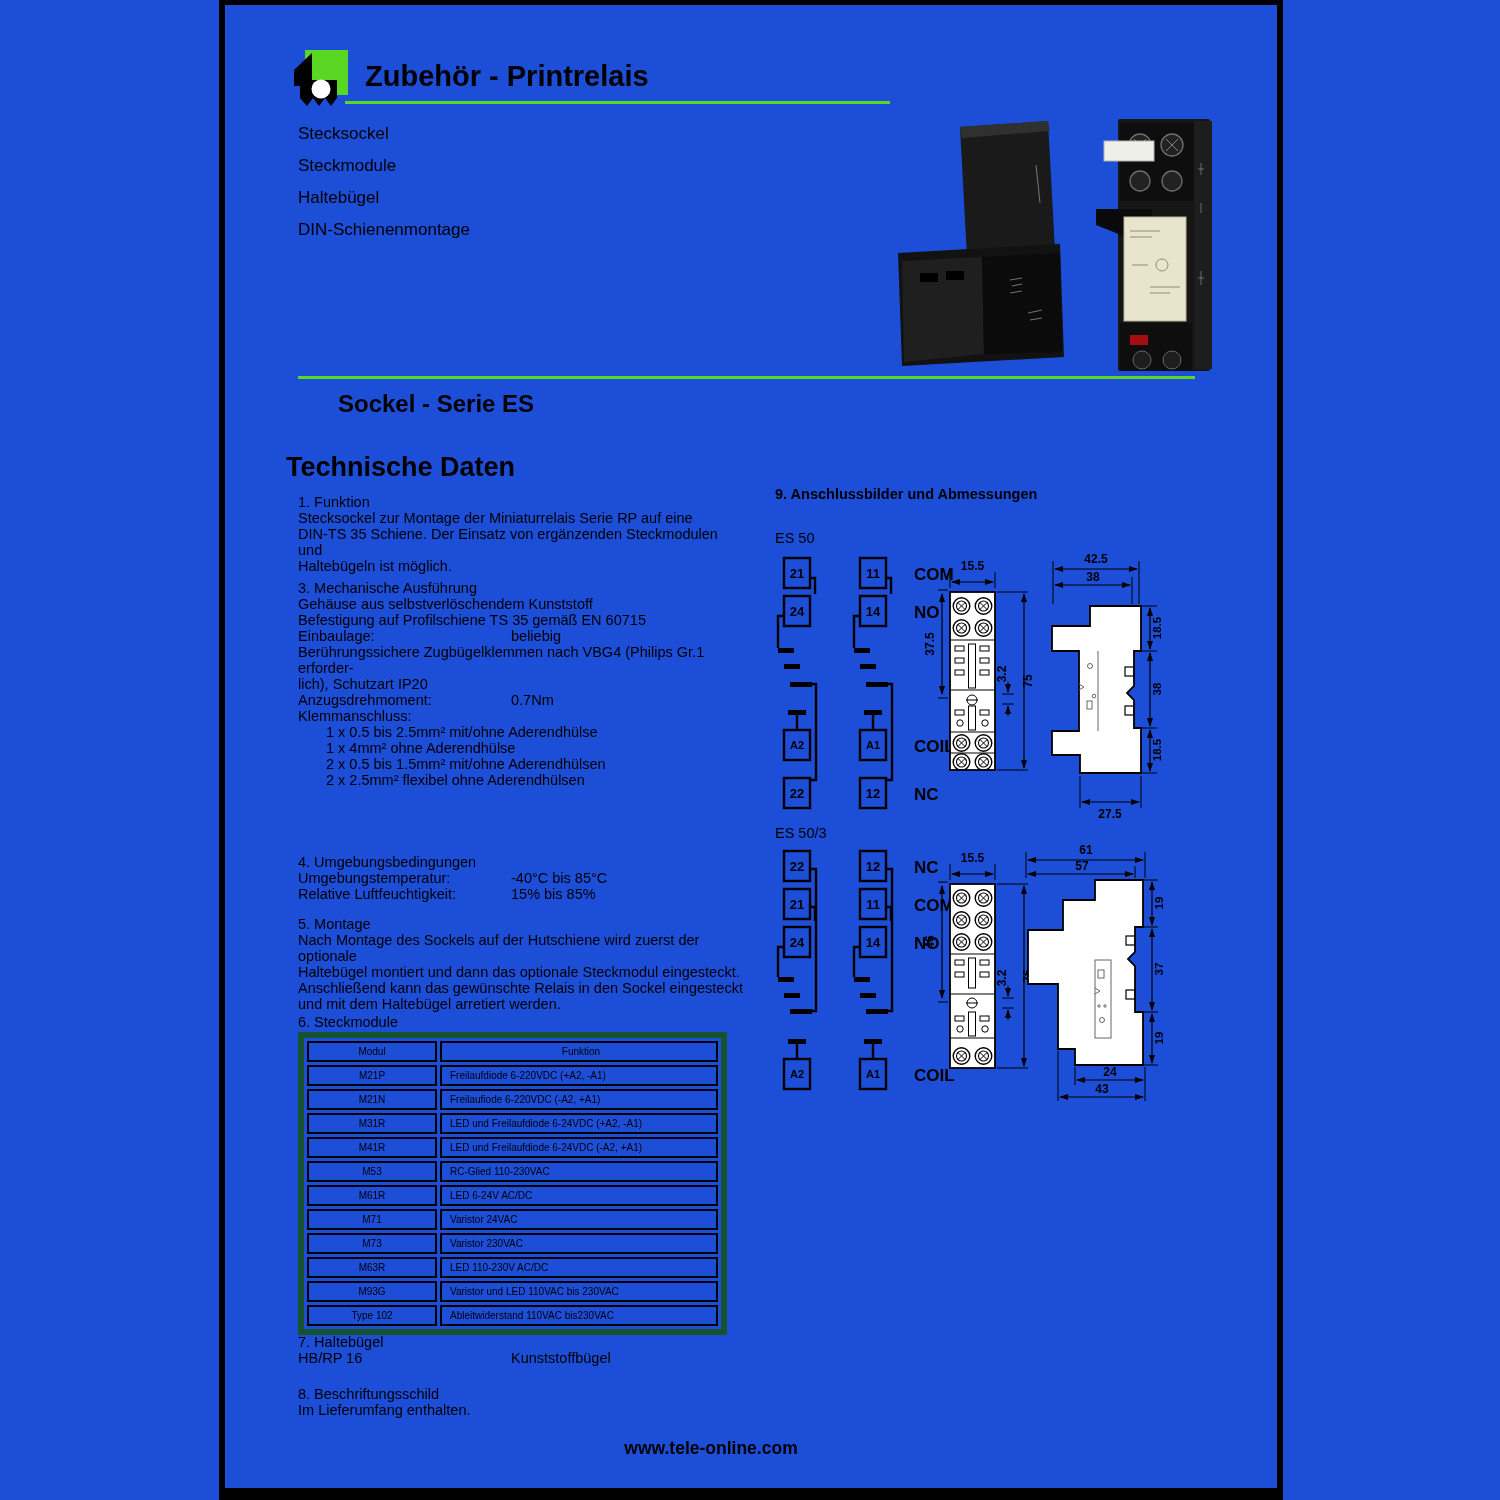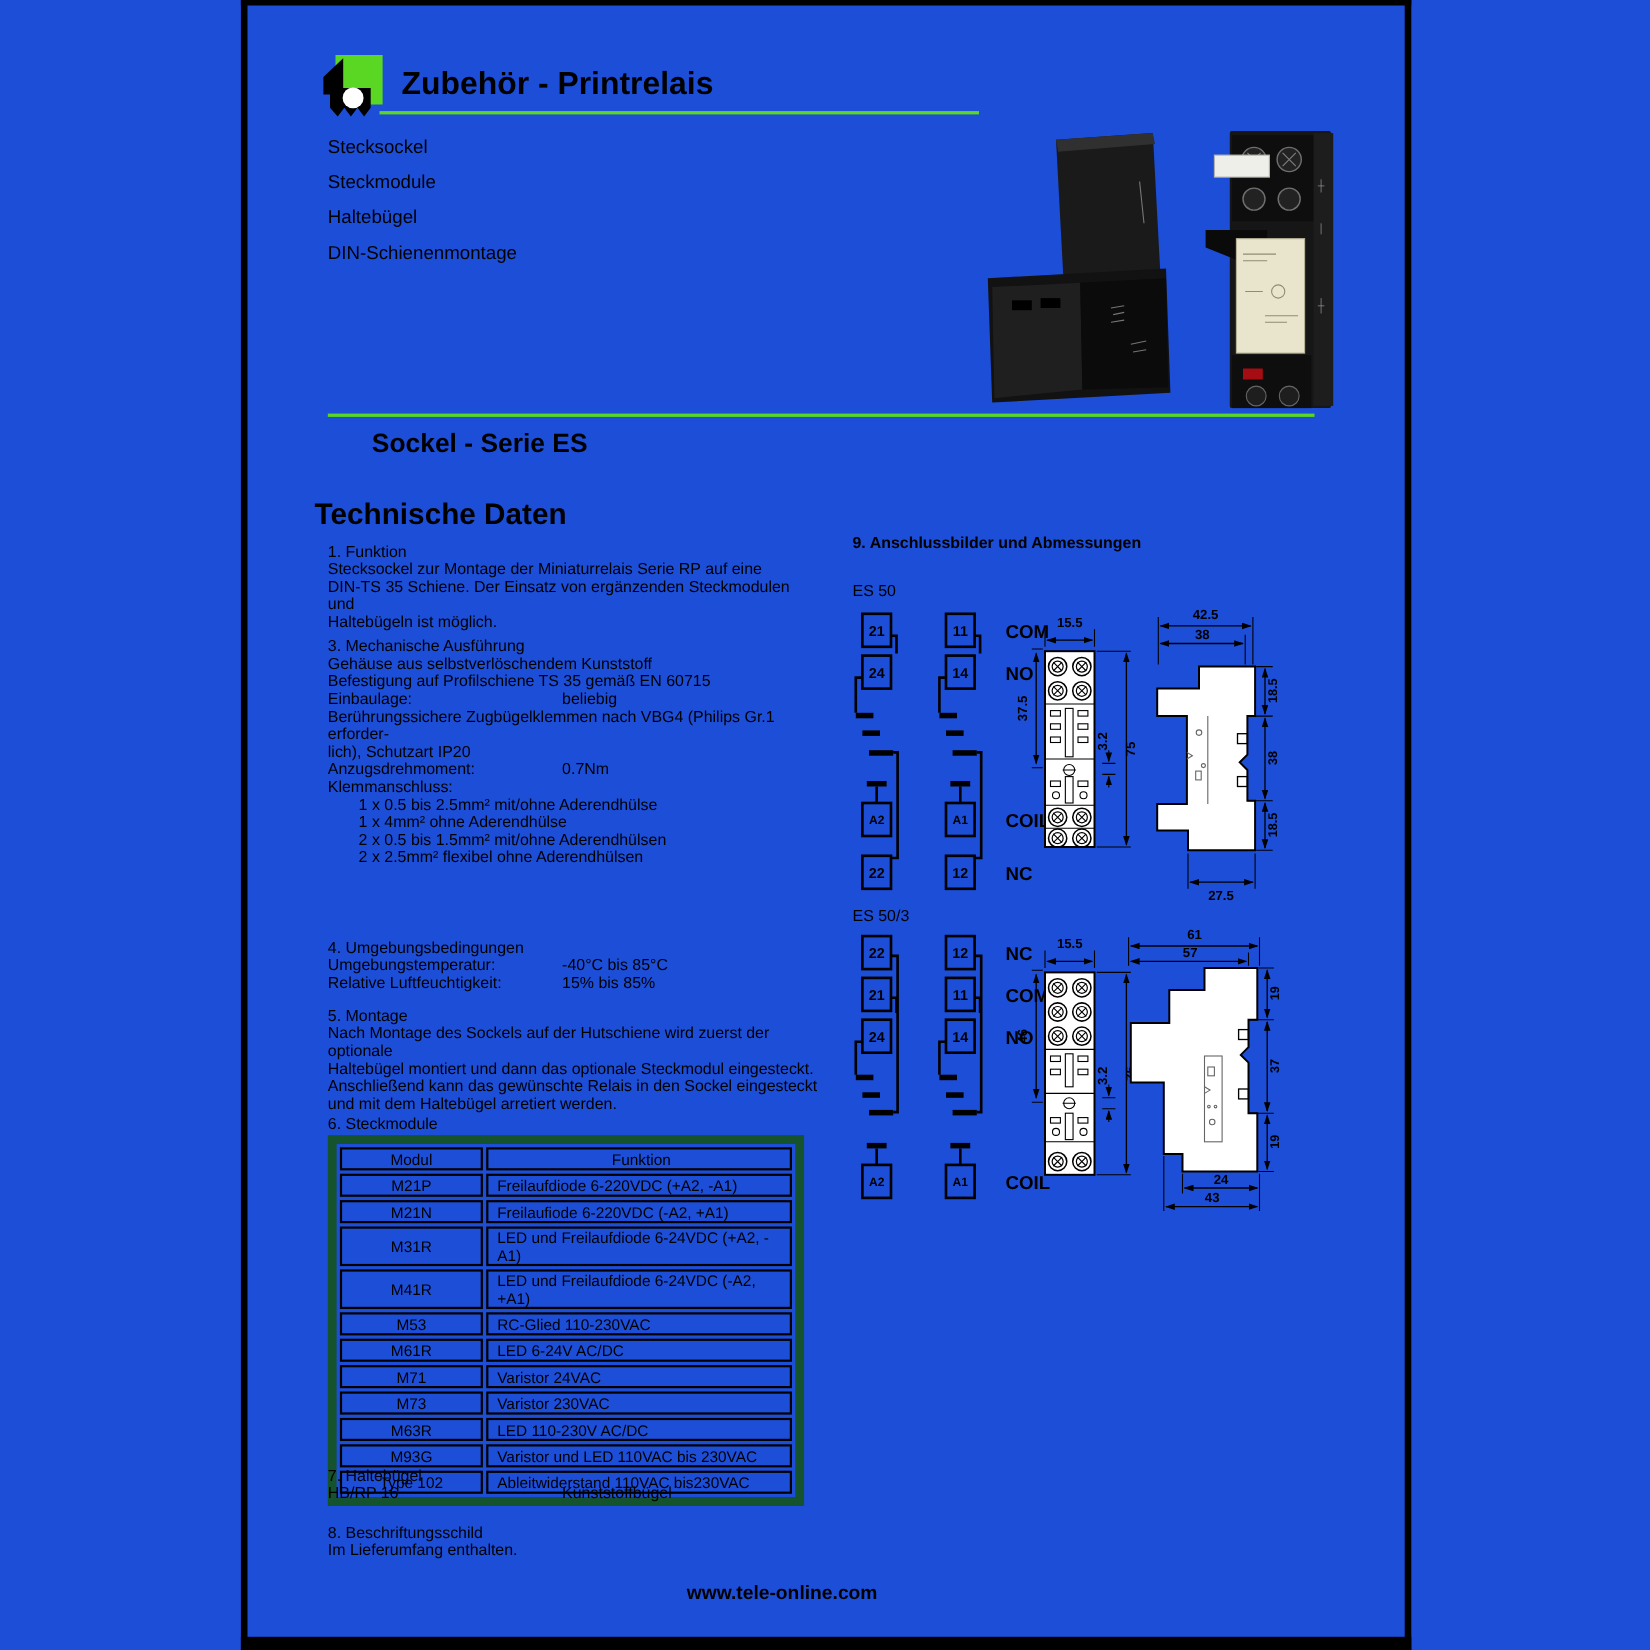"Modul" table.mods { border: 8px solid #14532d -> 6px solid #14532d; font-size: 14px -> 10px }
